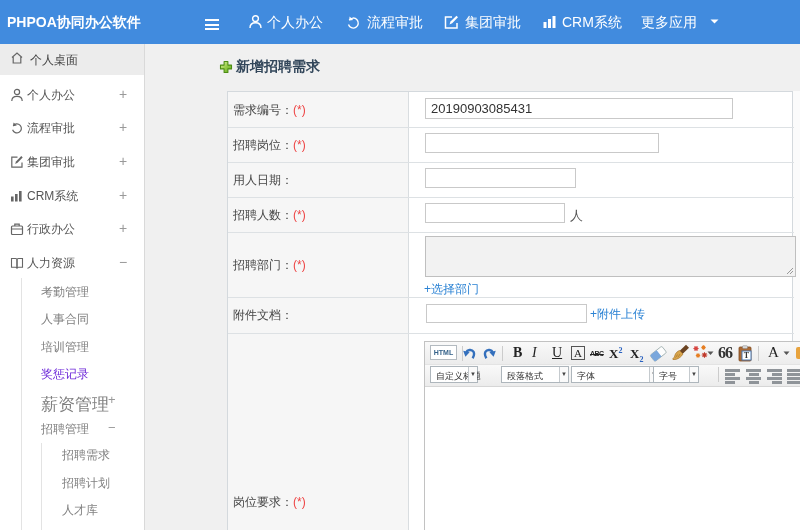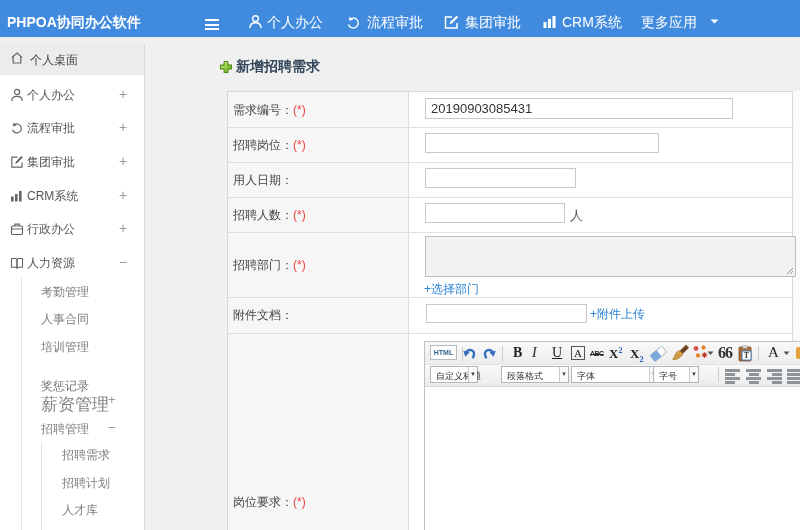"PHPOA协同办公软件" #topbar { height: 37px -> 44px }
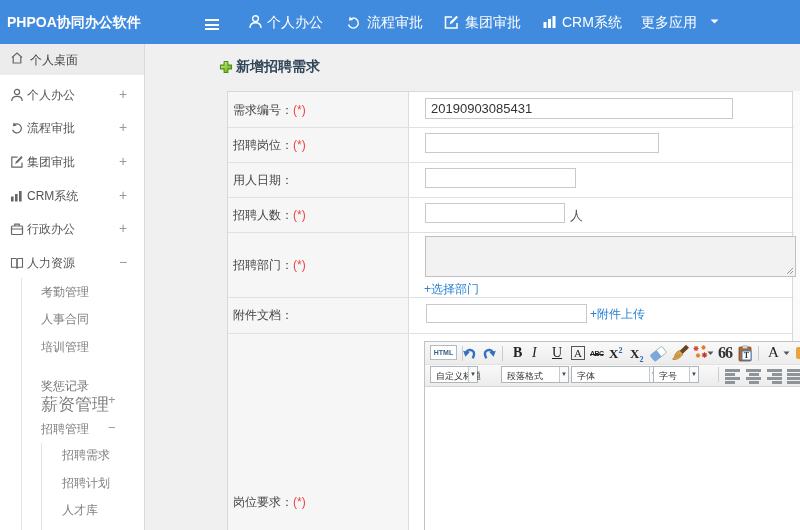"奖惩记录" div.abs { color: #737373 -> #6d28d9; margin-top: 12px -> none }
